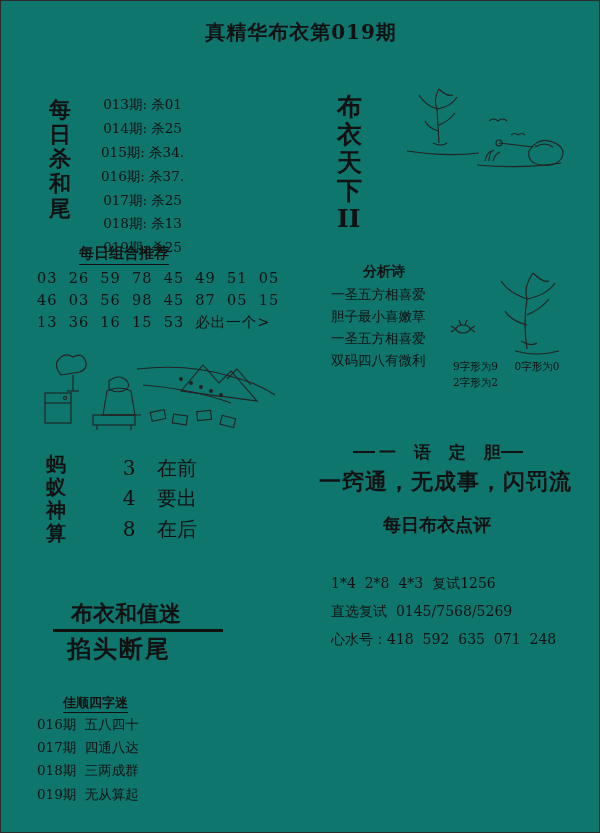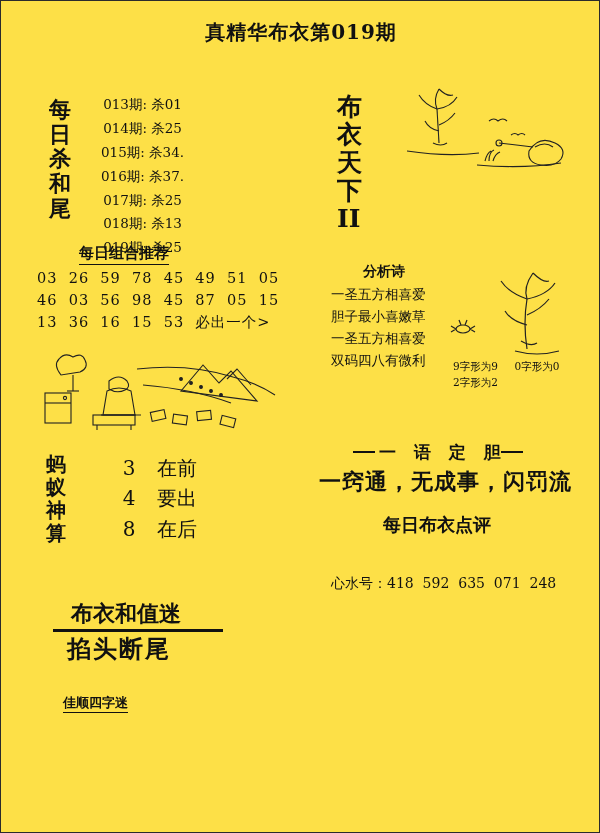"真精华布衣第019期" .page { background: #fde047 -> #0f766e }
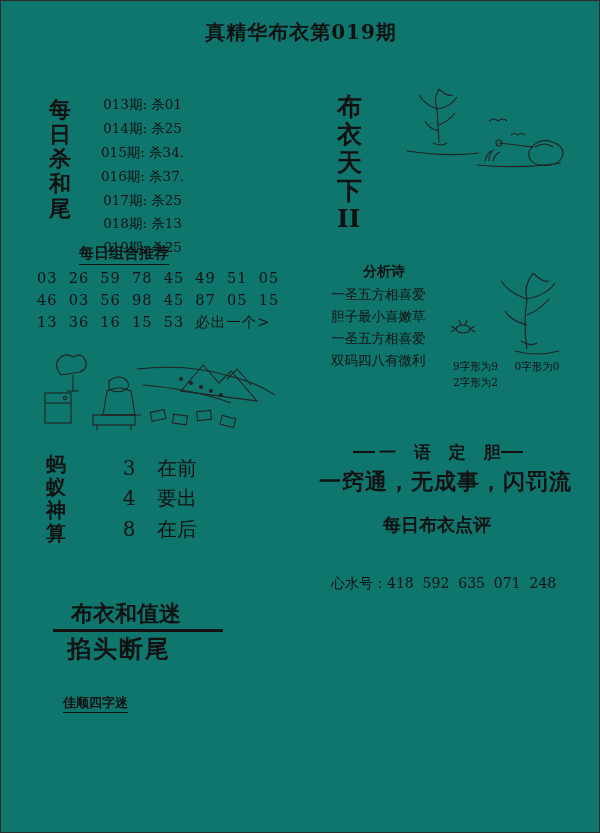"1*4 2*8 4*3 复试1256" div.row { html: none -> <div>1*4 2*8 4*3 复试1256</div> }
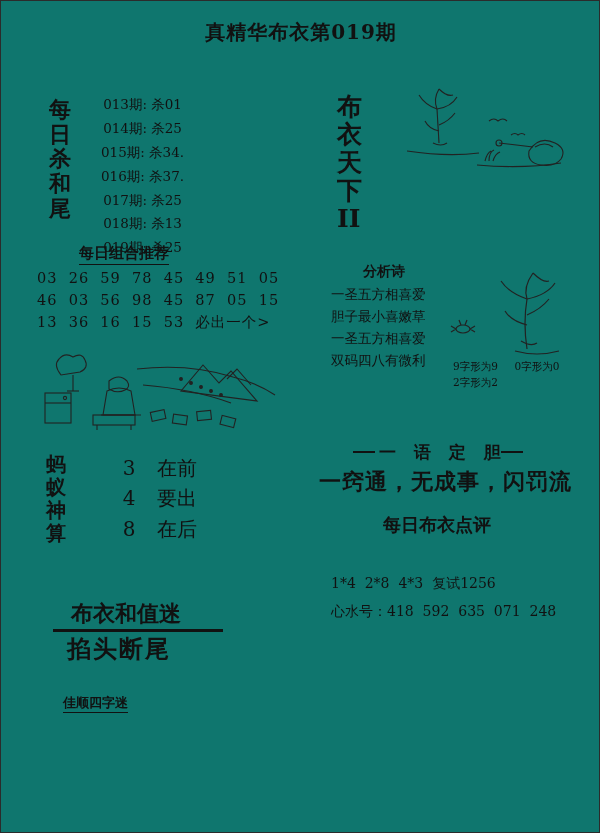"直选复试 0145/7568/5269" div.row { html: none -> <div>直选复试 0145/7568/5269</div> }
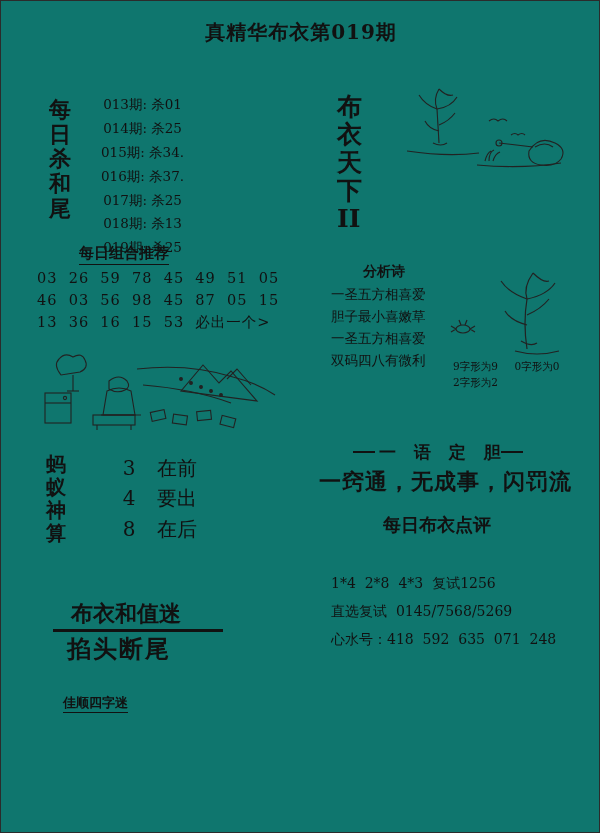"016期 五八四十" div.abs { html: none -> <div> <div>016期 五八四十</div> <div>017期 四通八达</div> <div>018期 三两成群</div> <div>019期 无从算起</div> </div> }
